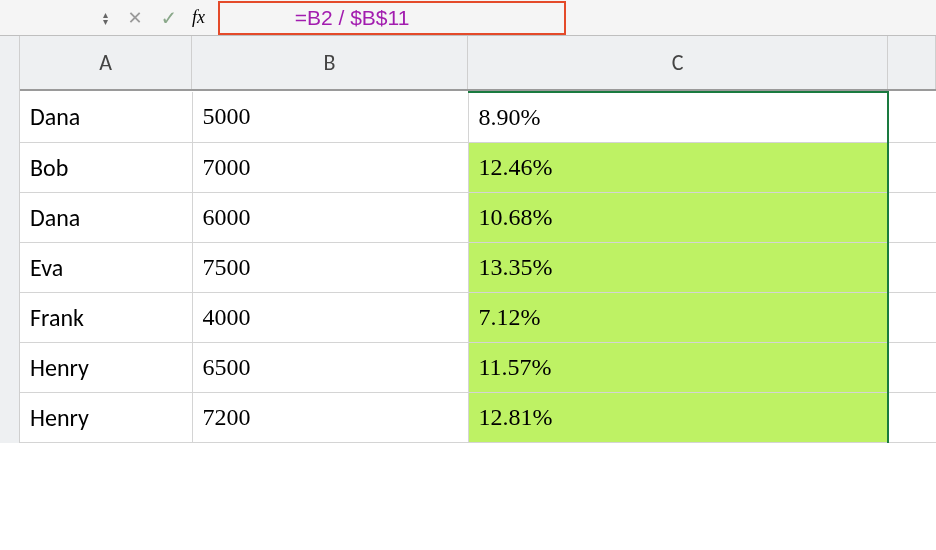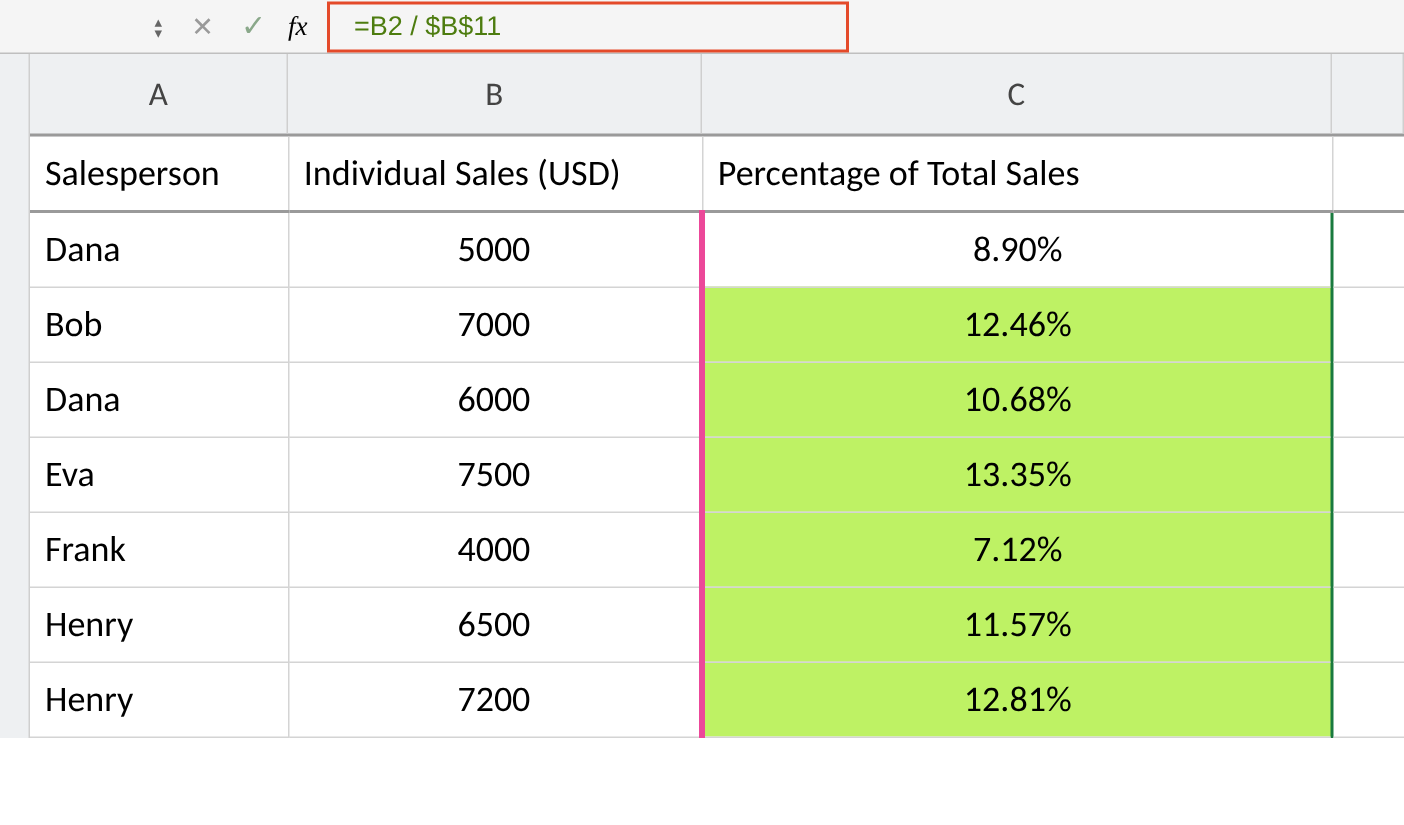"=B2 / $B$11" .formula-input { color: #4d7c0f -> #a21caf; font-size: 18px -> 21px; text-align: none -> center }
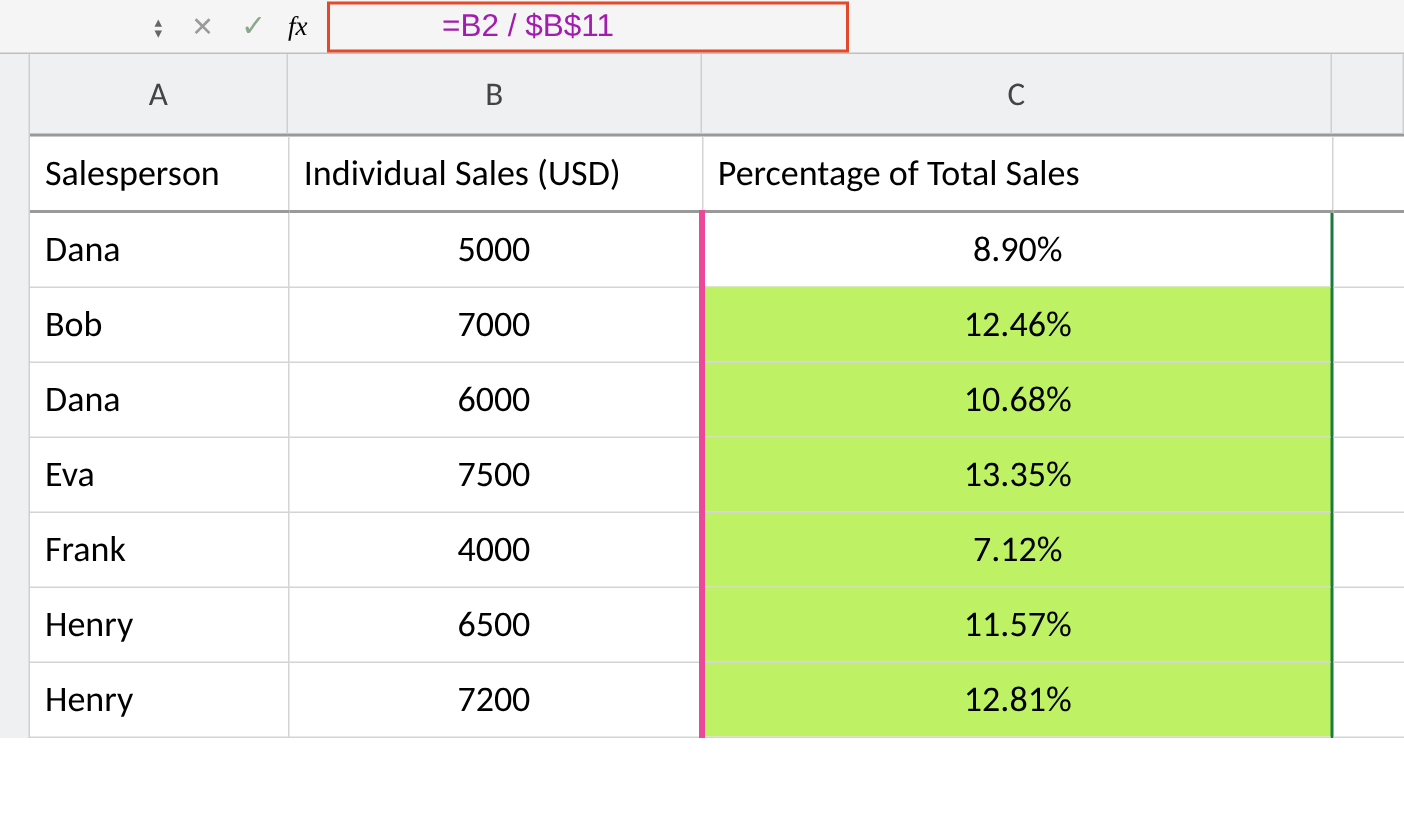"Salesperson" tr.header-row { html: <tr> <th>Salesperson</th> <th>Individual Sales (USD)</th> <th>Percentage of Total Sales</th> <th></th> </tr> -> none }
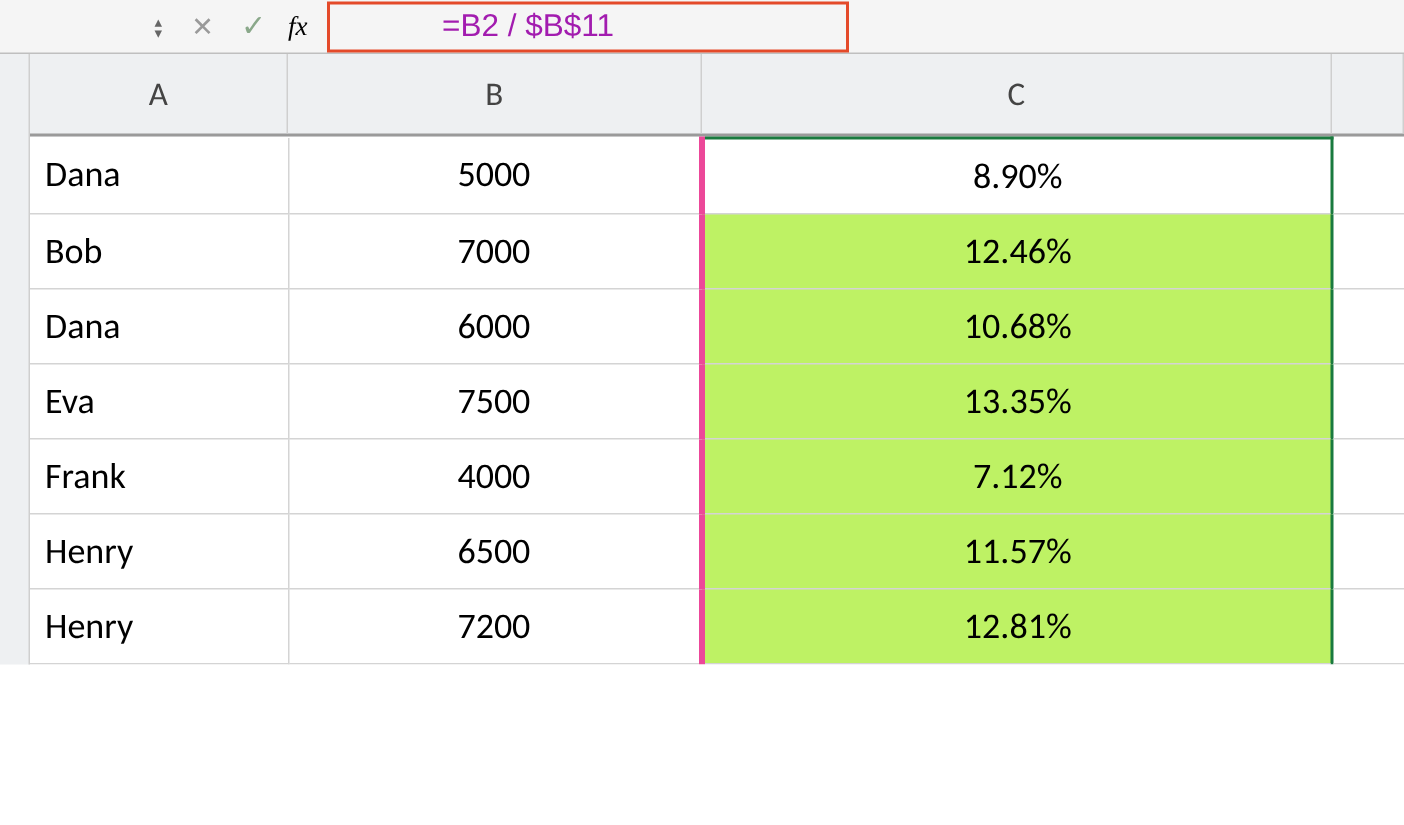"5000" .num { font-family: none -> Liberation Serif, serif; text-align: center -> left }
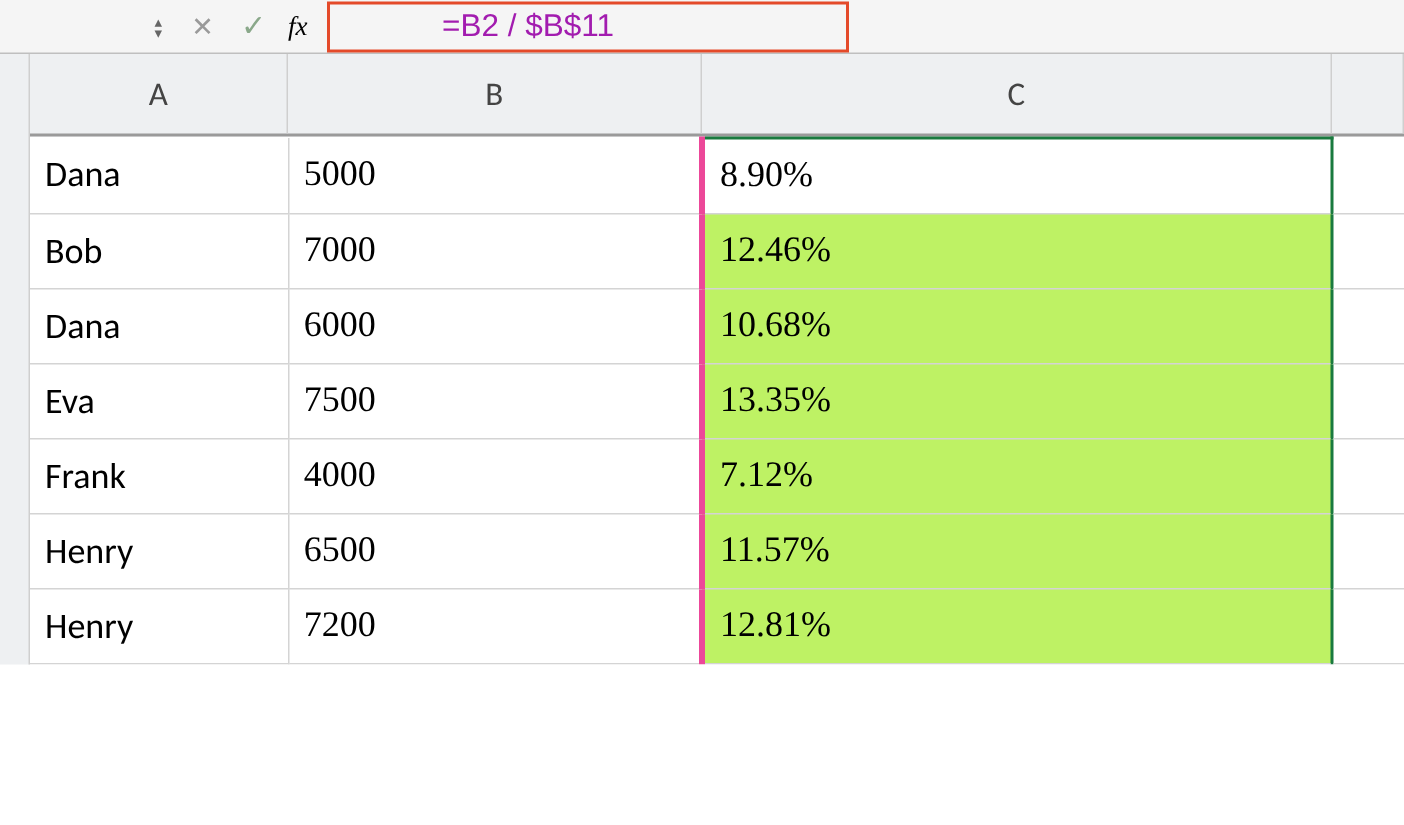"8.90%" .sel-left { border-left: 4px solid #ec4899 -> 1px solid #ec4899 }
